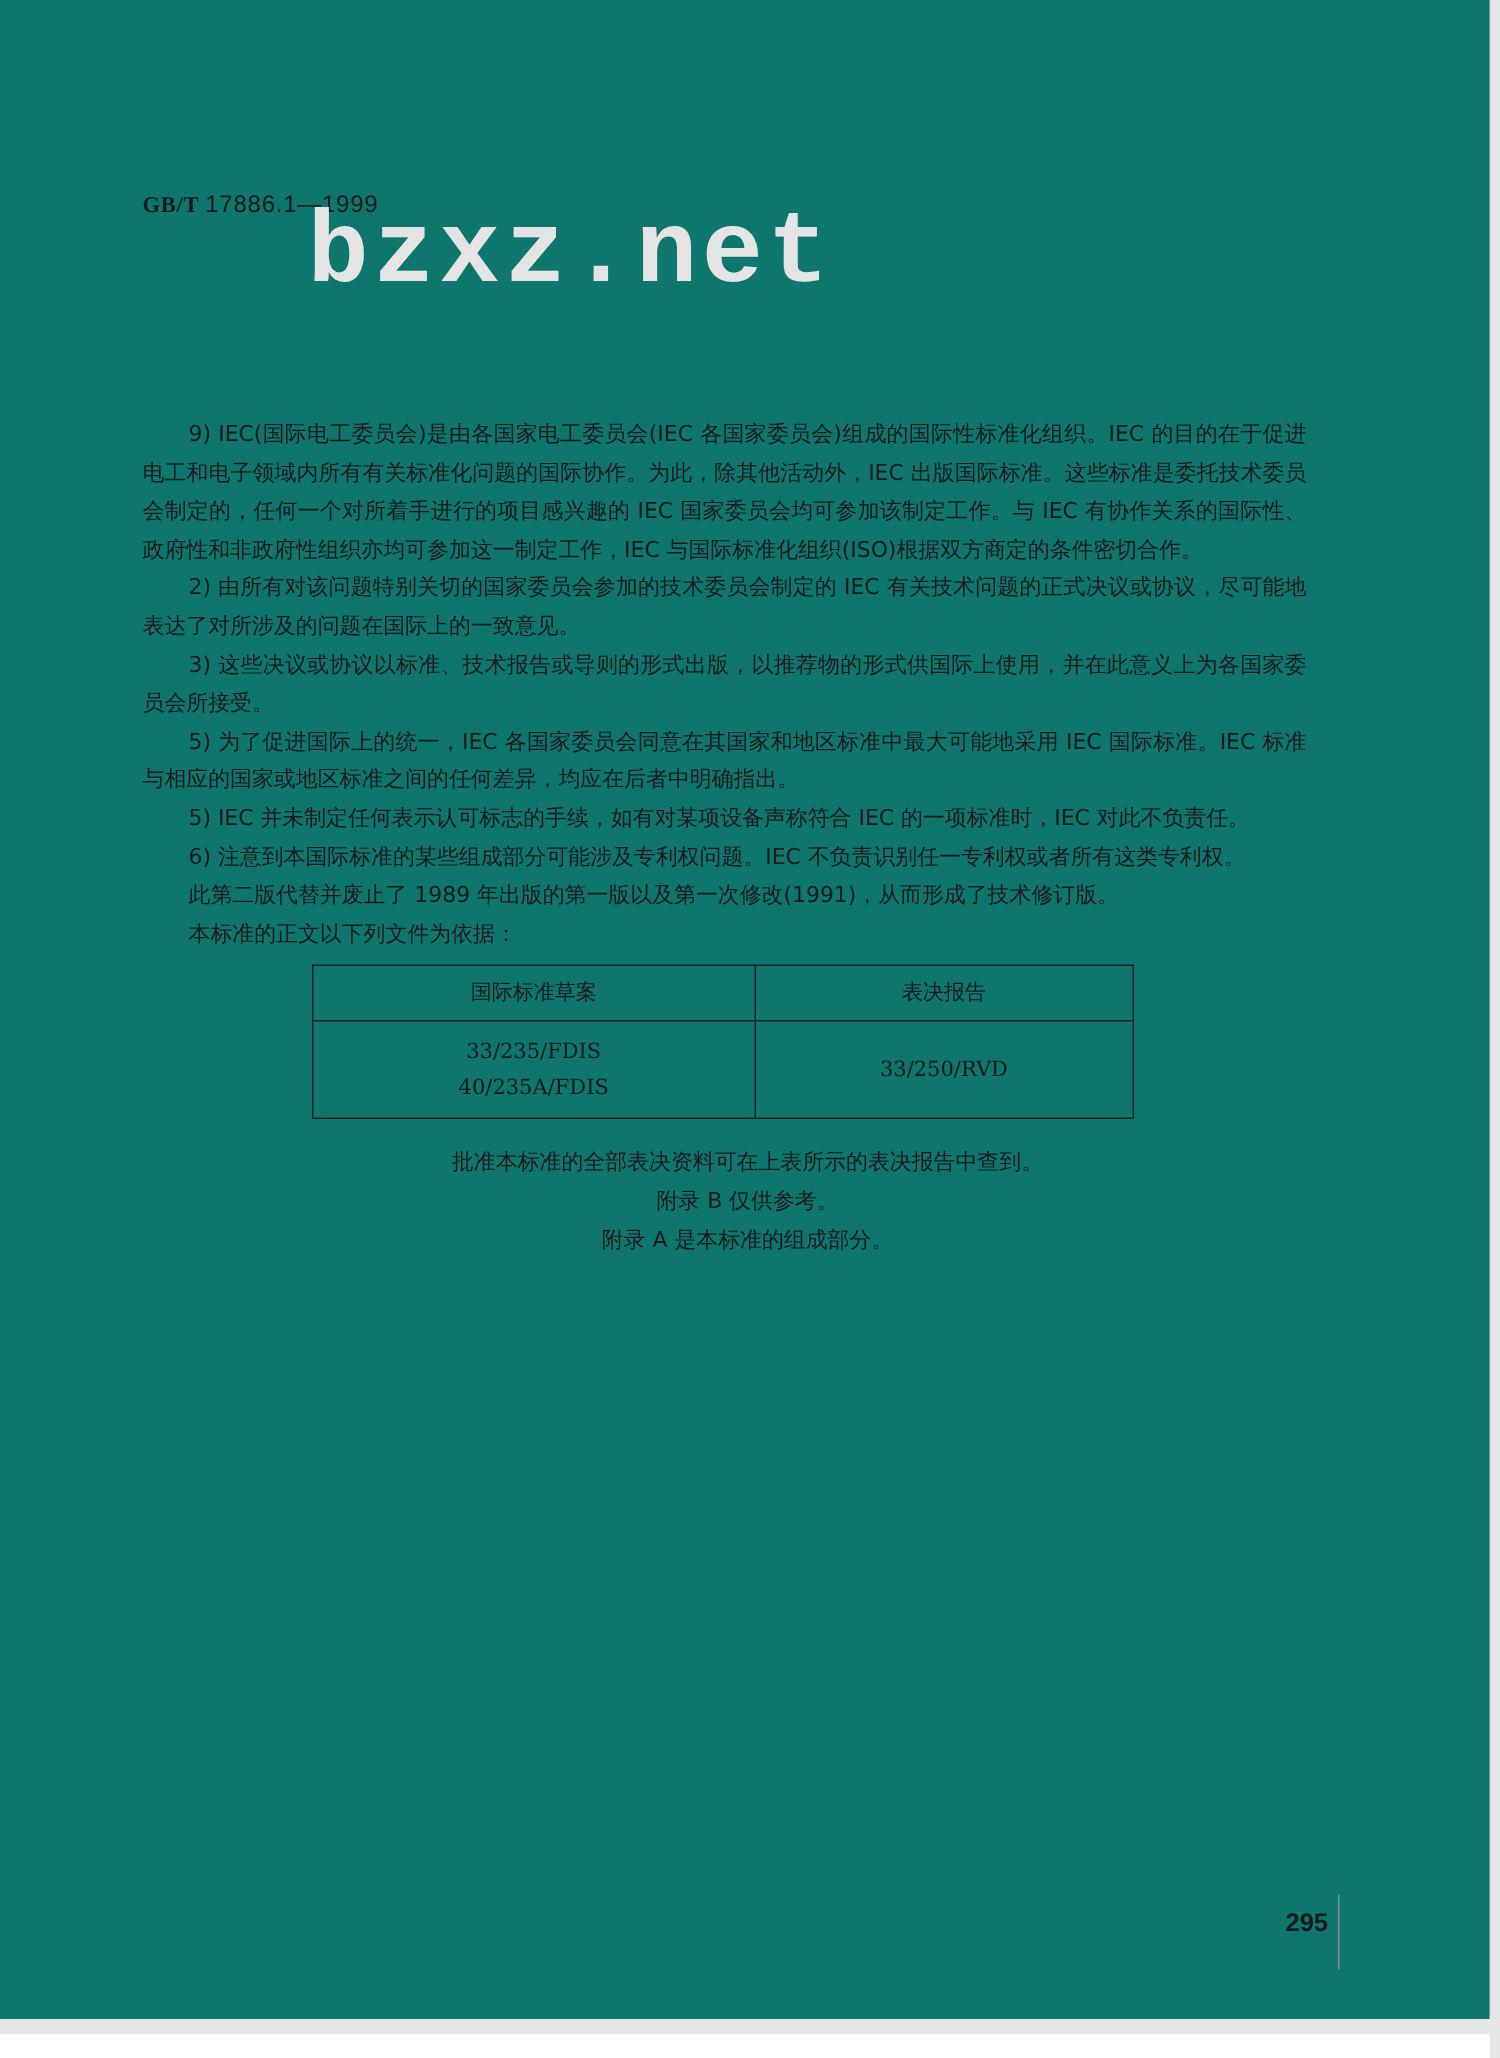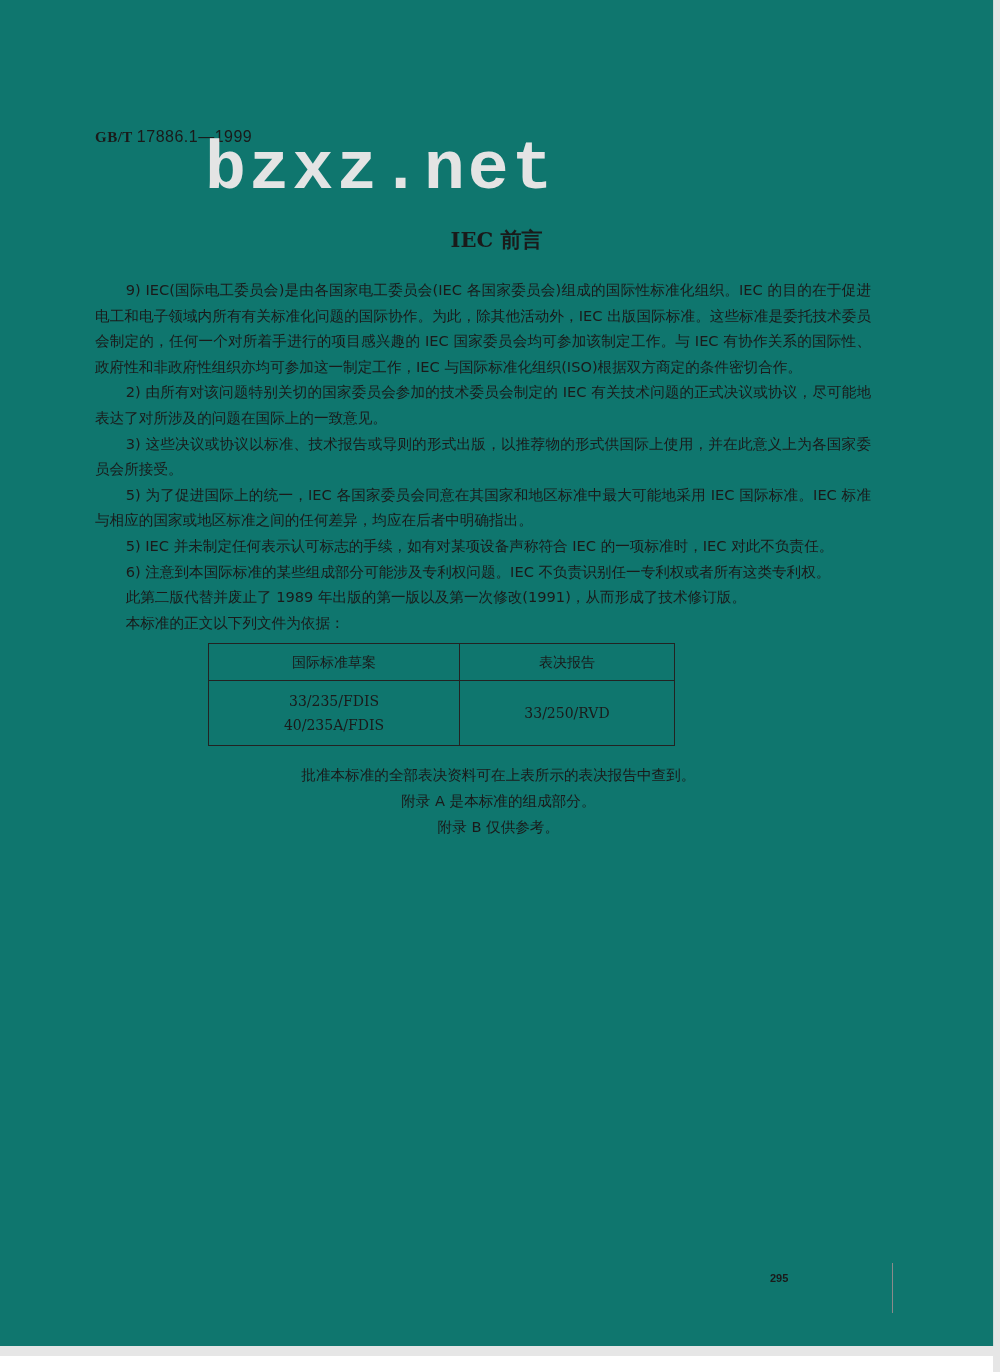"IEC 前言" div.title { html: <div>IEC 前言</div> -> none }
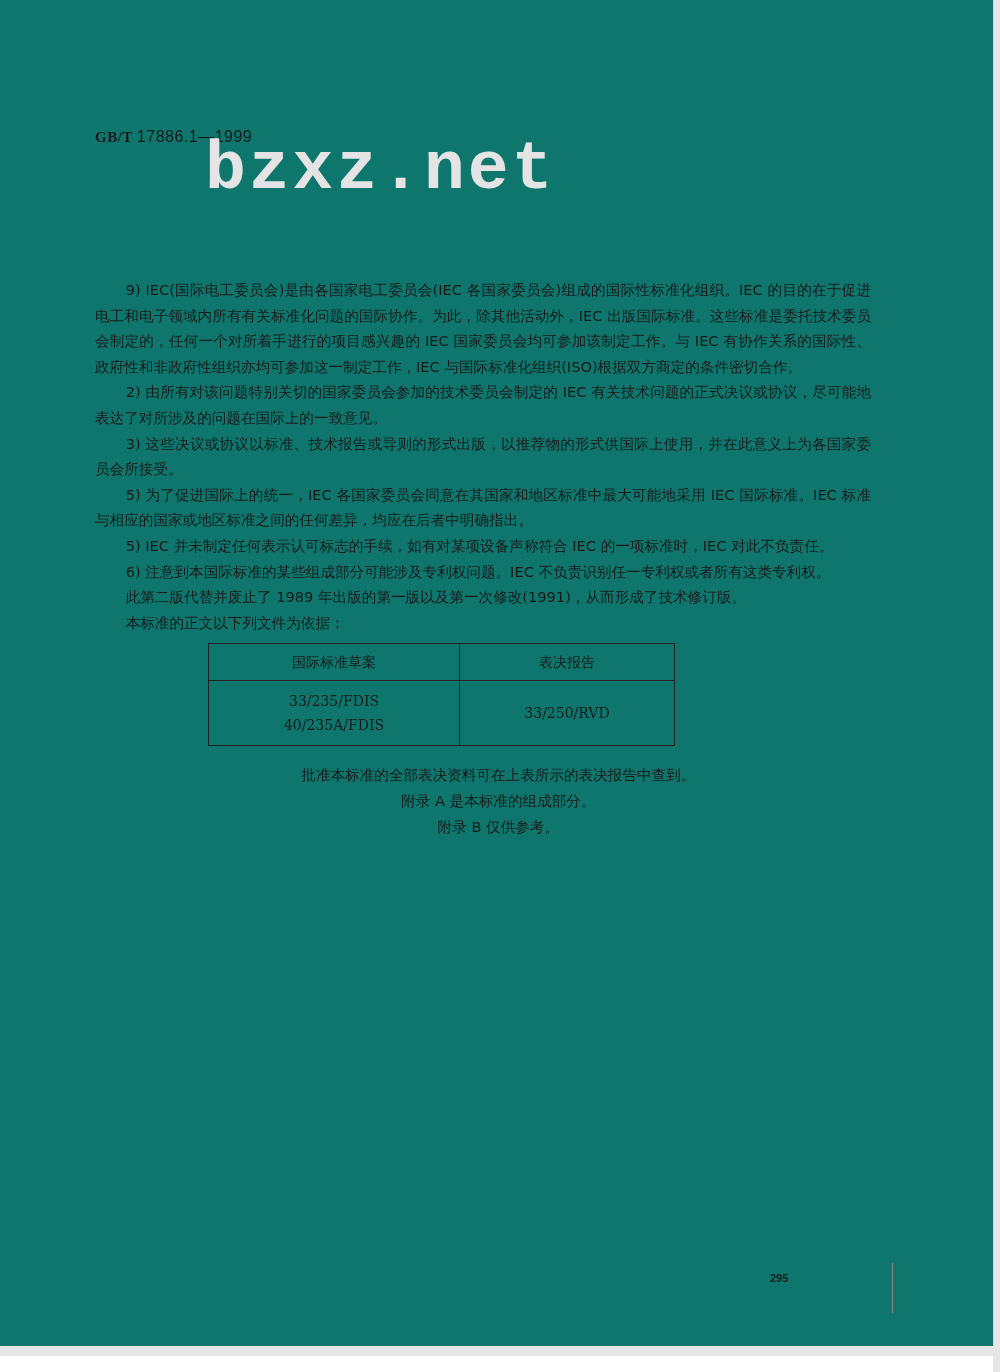"国际标准草案" table.basis { width: 467px -> 548px }
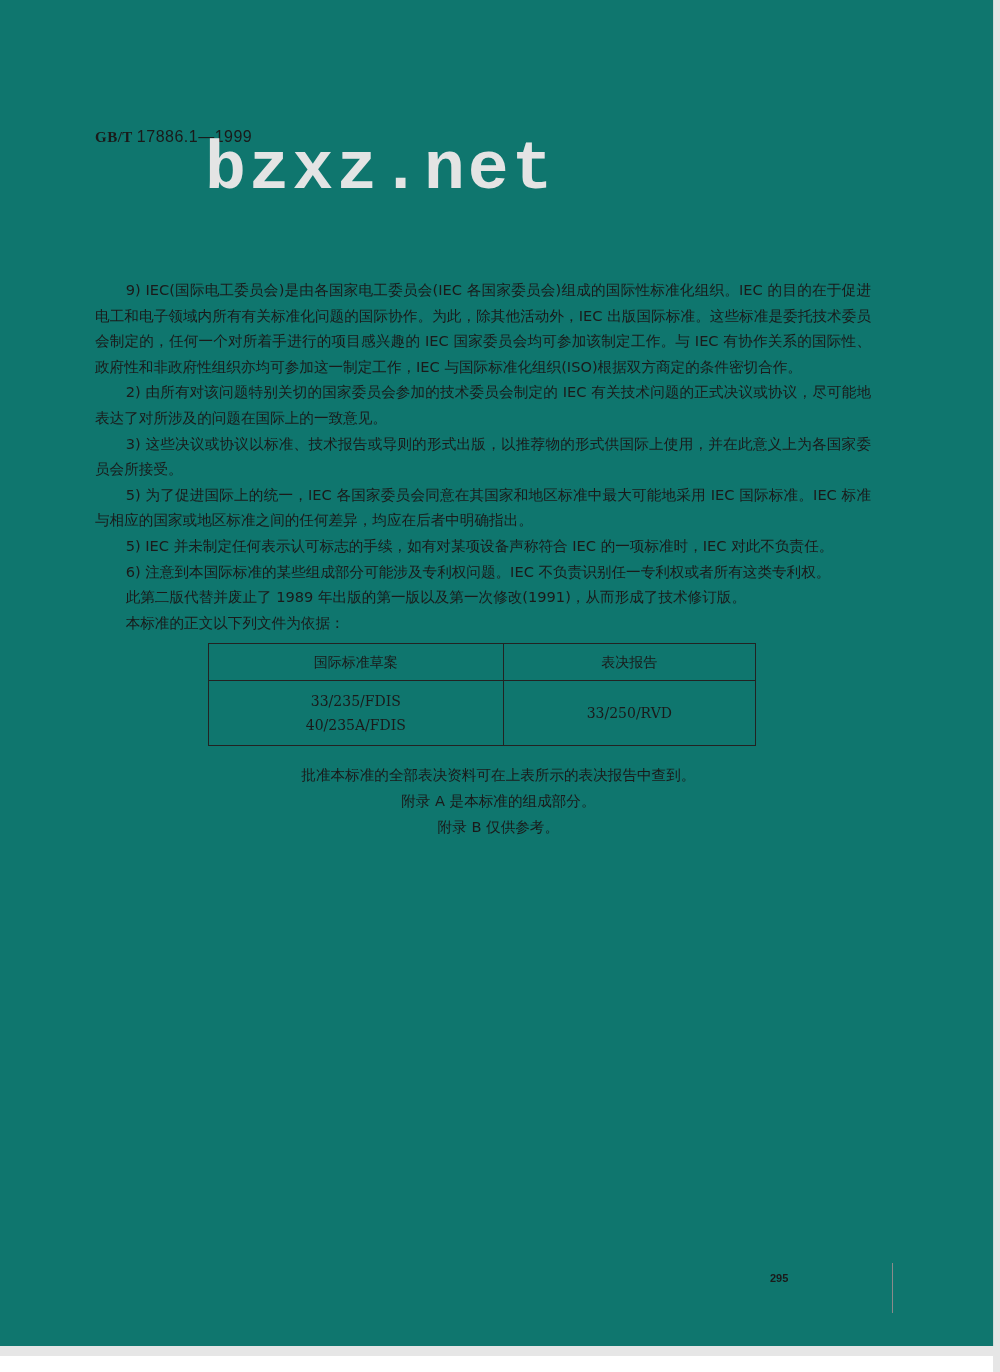"附录 A 是本标准的组成部分。" p.plain { order: before "附录 B 仅供参考。" -> after "附录 B 仅供参考。" }
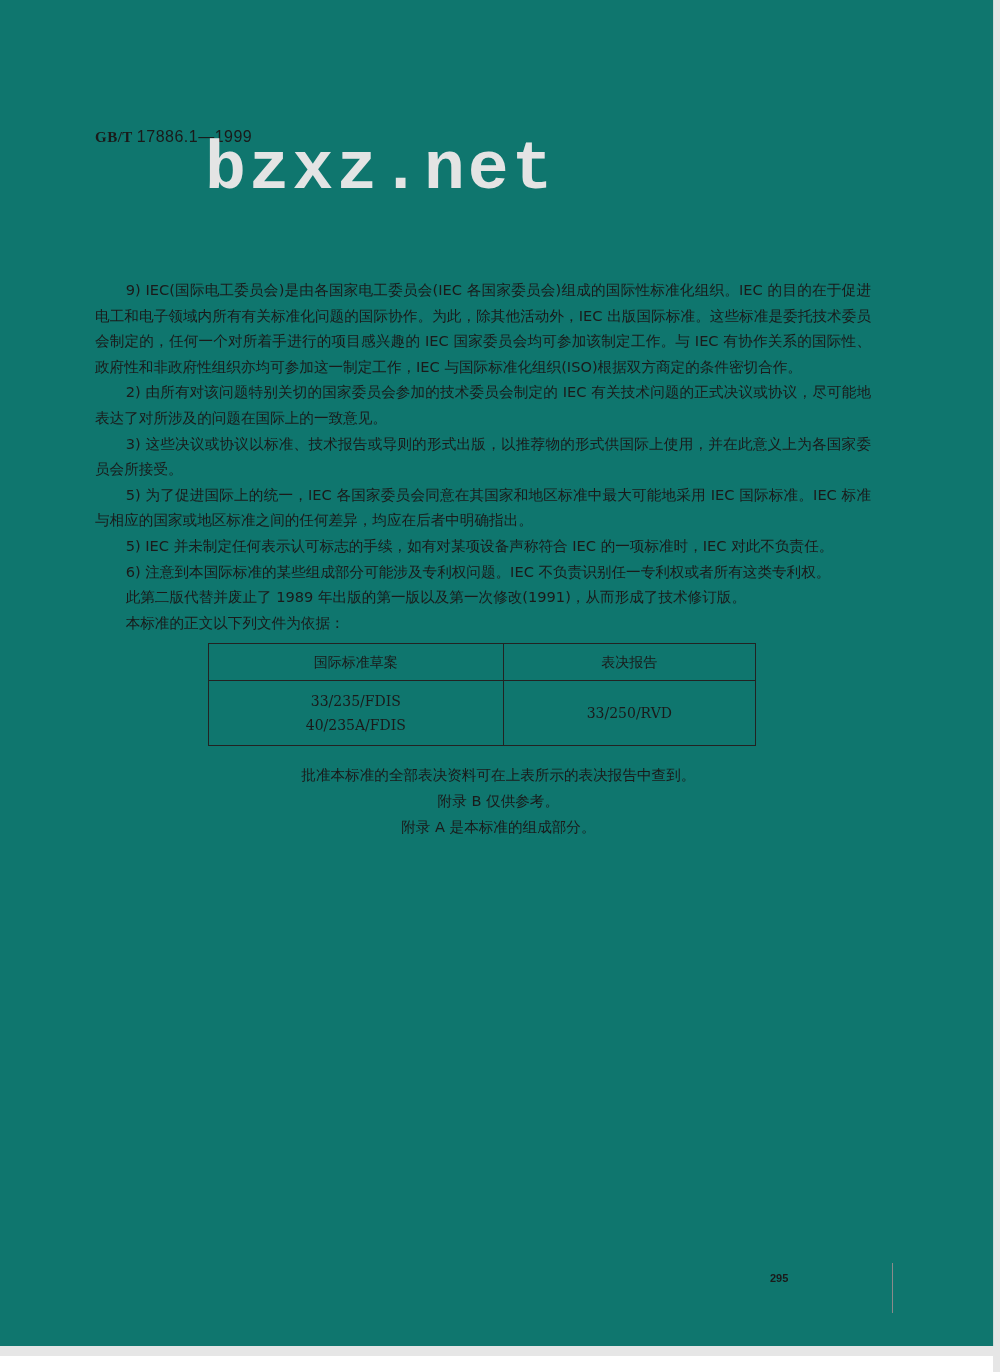"295" .page-num { font-size: 11px -> 17px; left: 770px -> 857px }
